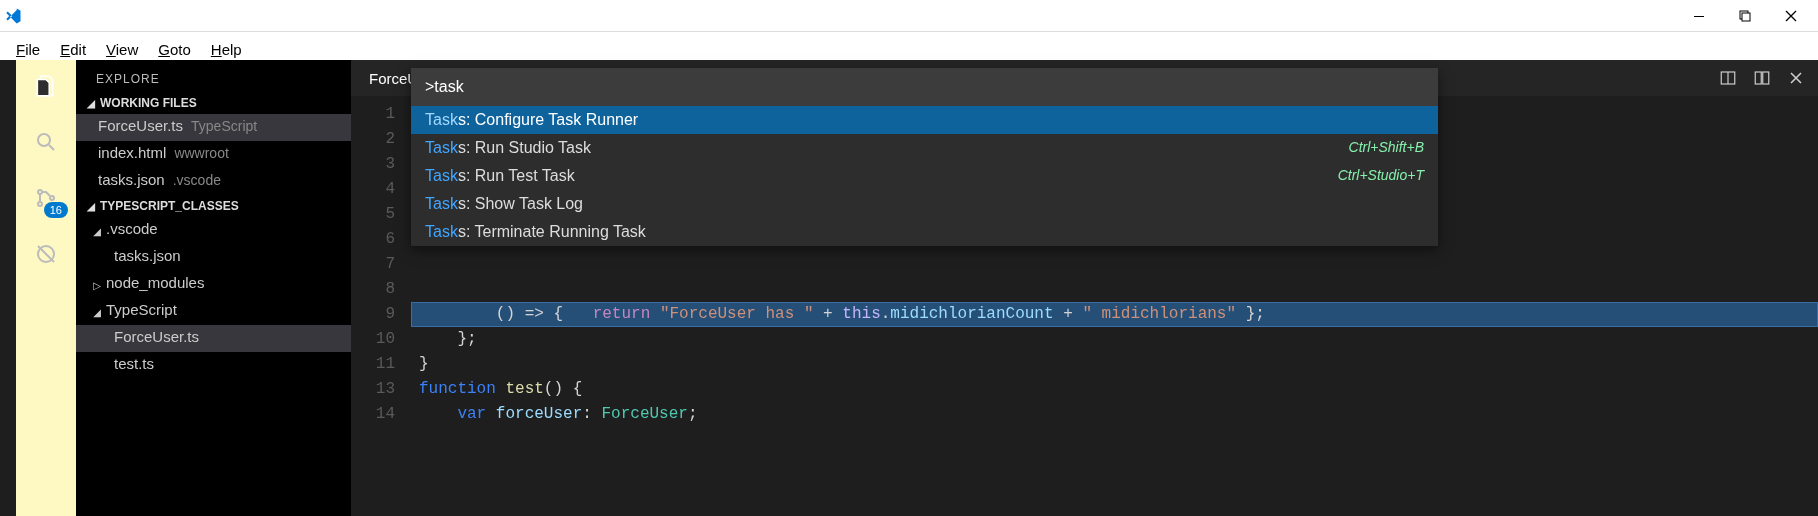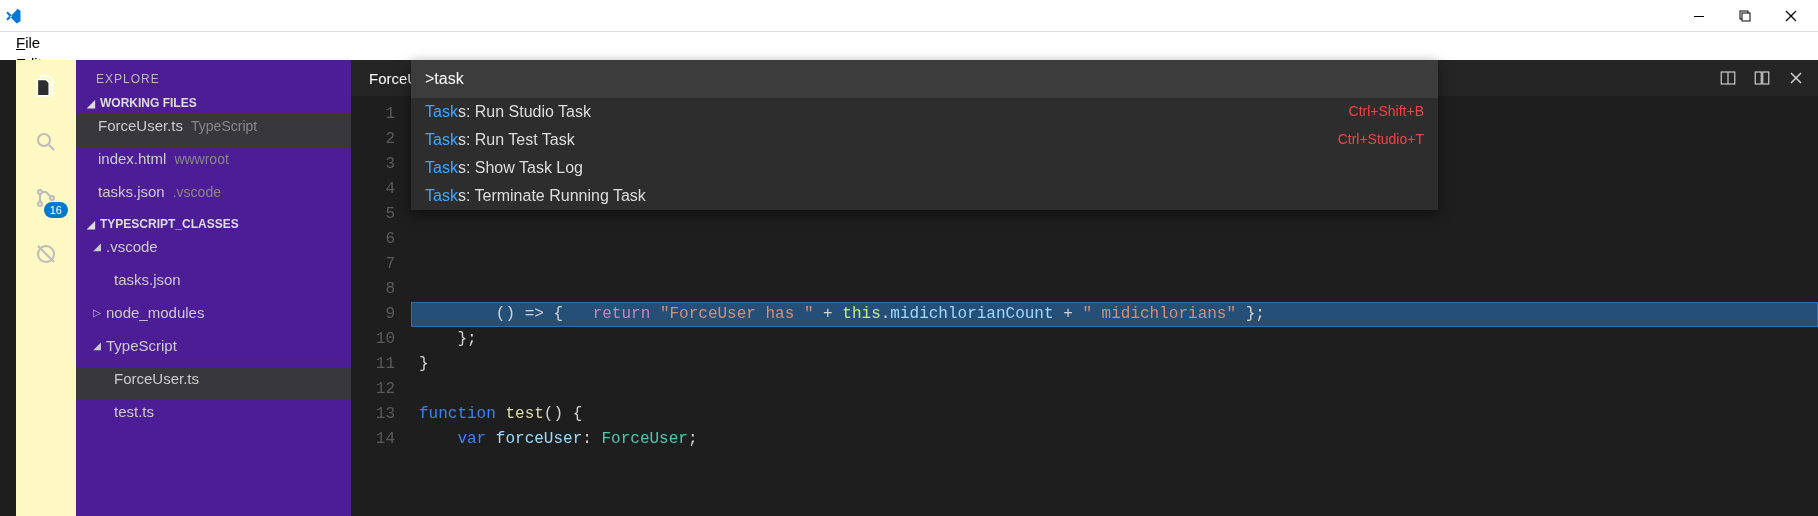"File" .menubar { align-items: flex-start -> flex-end; flex-direction: column -> none }
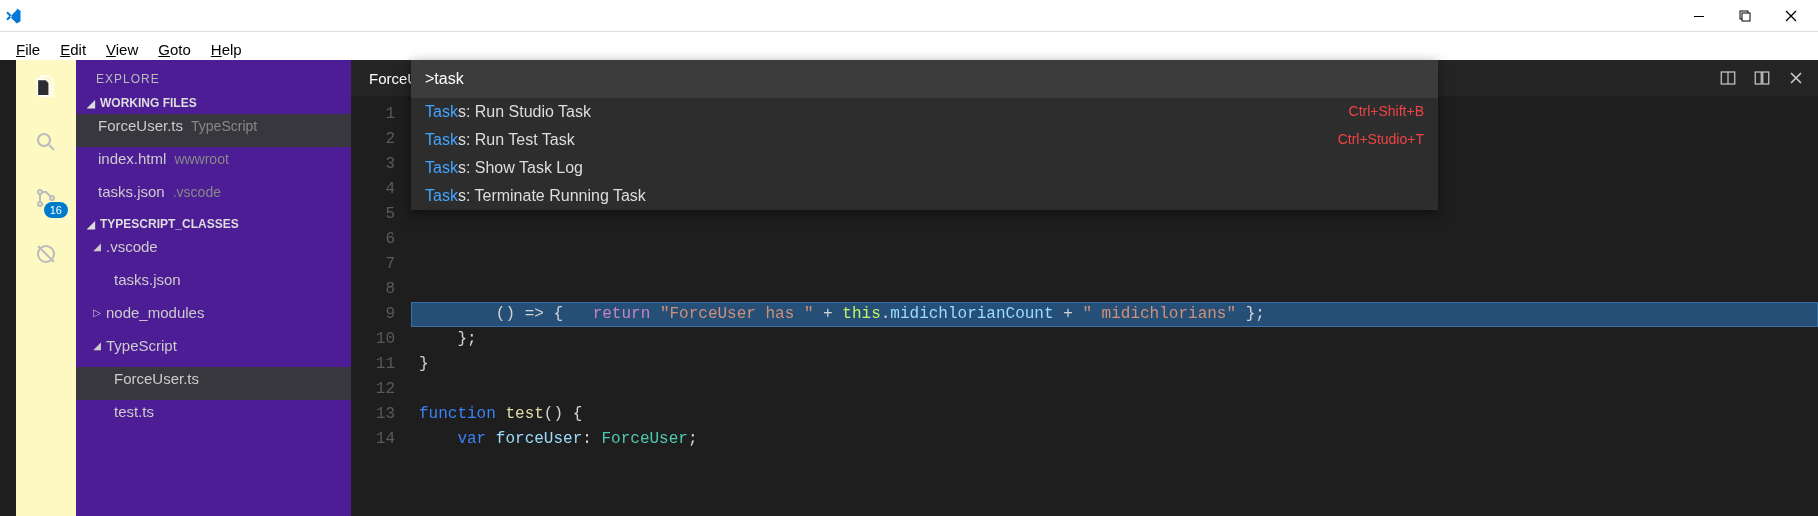"EXPLORE" .sidebar { background: #4c1d95 -> #000000 }
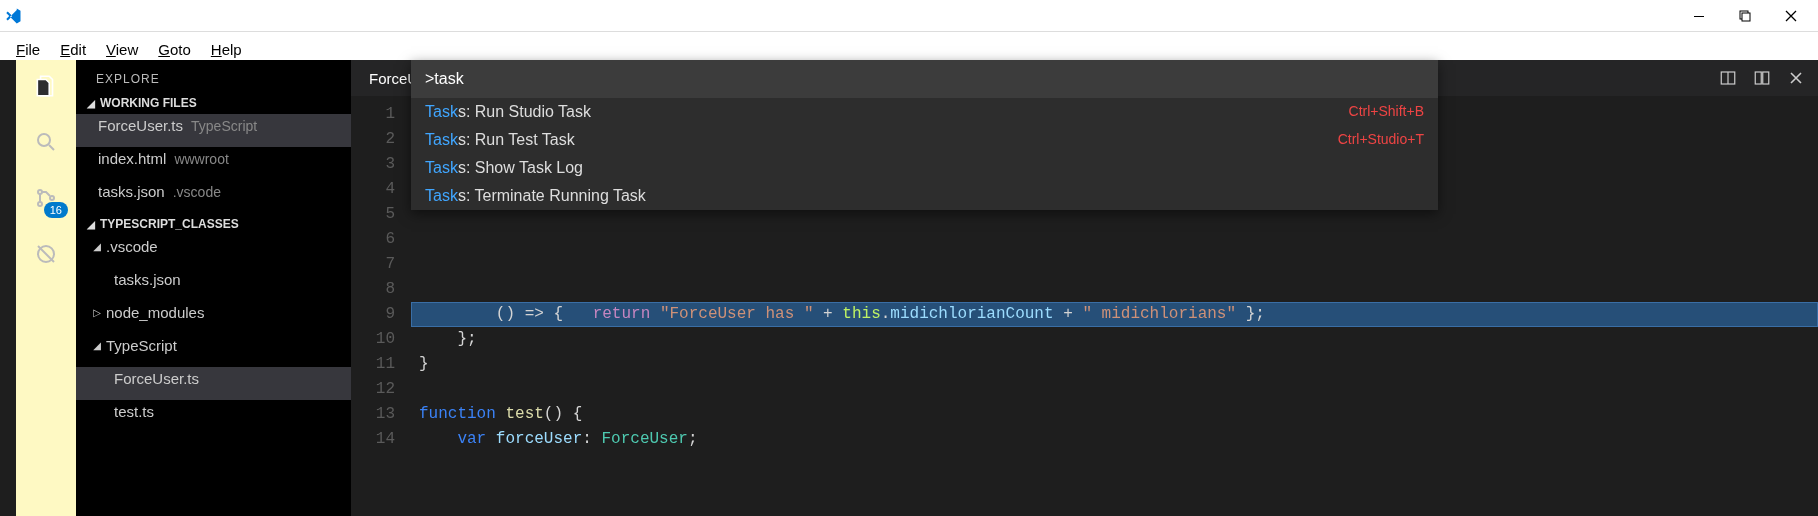">task" .command-palette { top: 0 -> 8px }
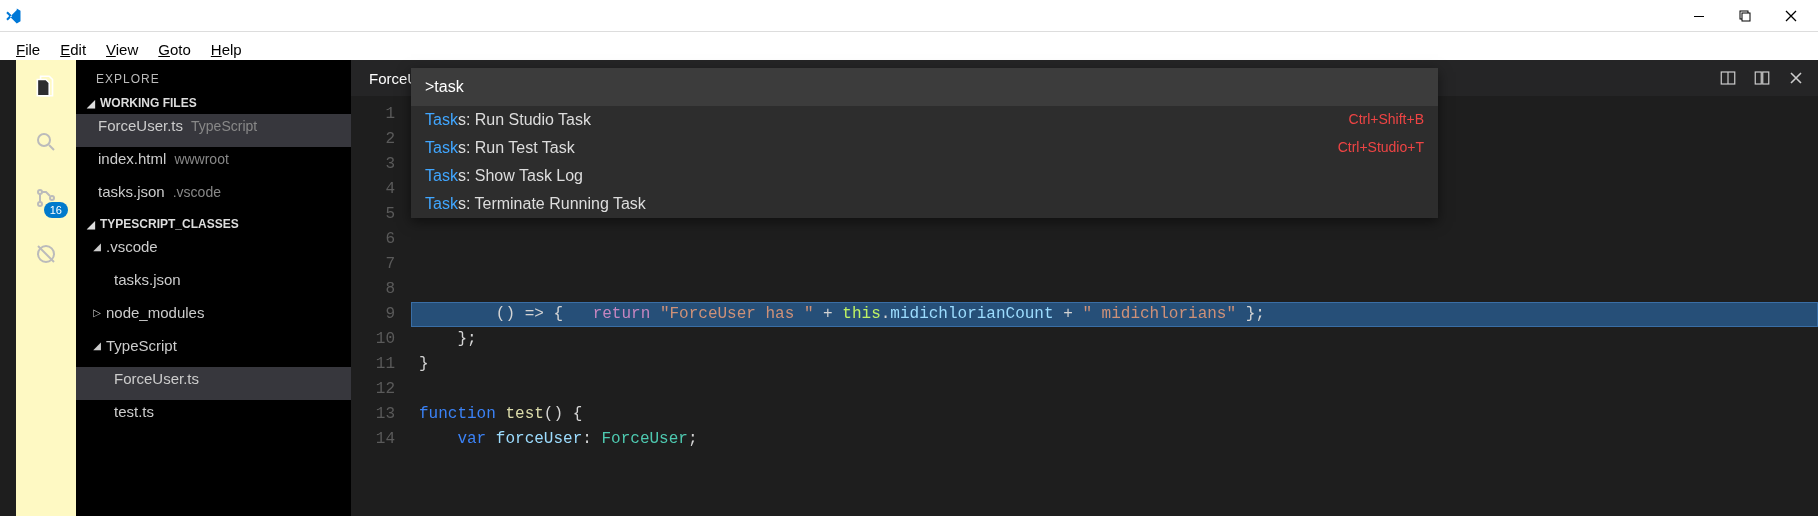"ForceUser.ts" .tree-row { align-items: center -> flex-end; padding: 3px 8px 13px 16px -> 3px 8px 7px 16px }
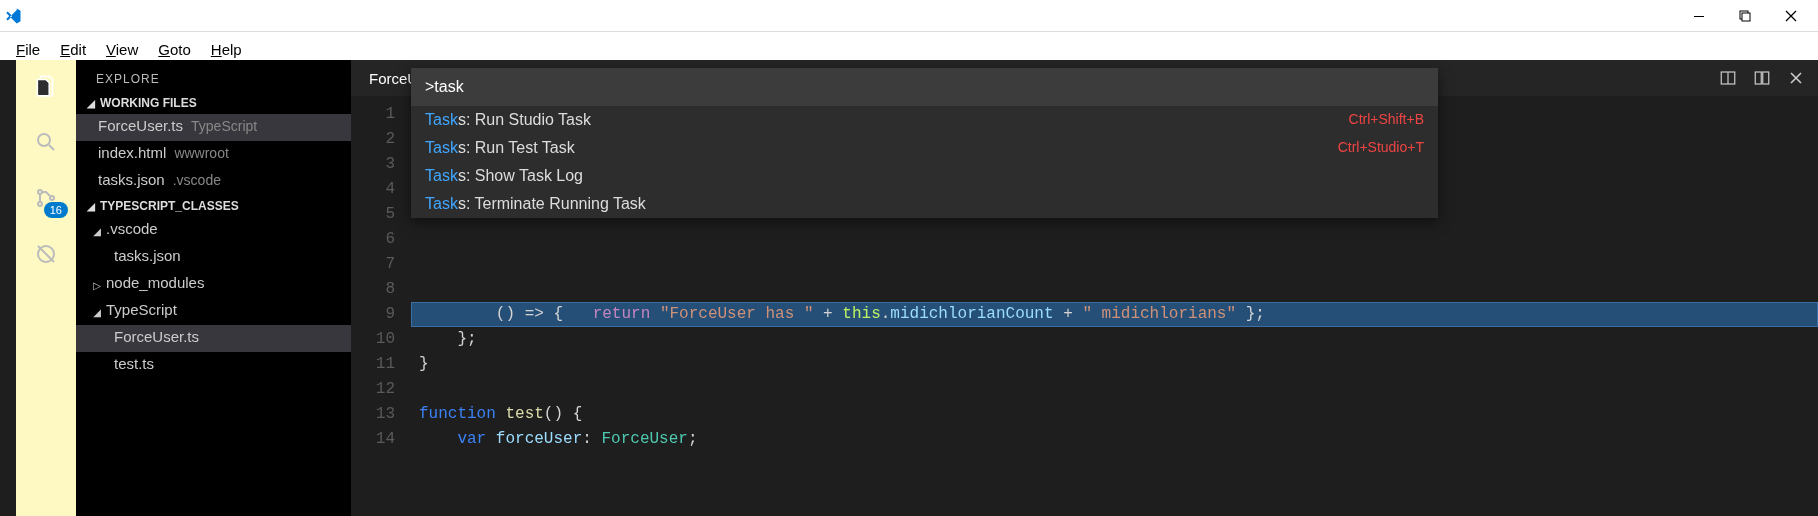"Tasks: Configure Task Runner" div.cp-item { html: none -> <div> <span><span>Task</span><span>s: Configure Task Runner</span></span> <span></span> </div> }
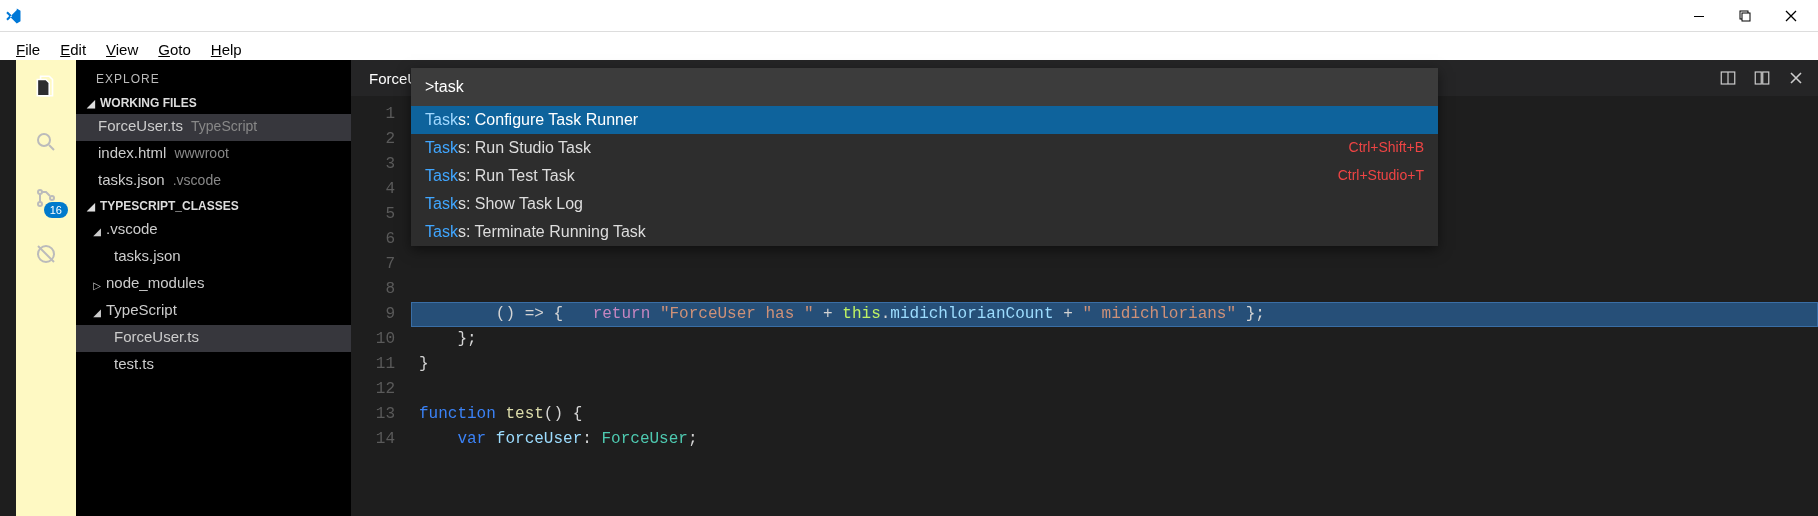"Ctrl+Shift+B" .cp-item .sc { color: #ef4444 -> #86efac; font-style: none -> italic }
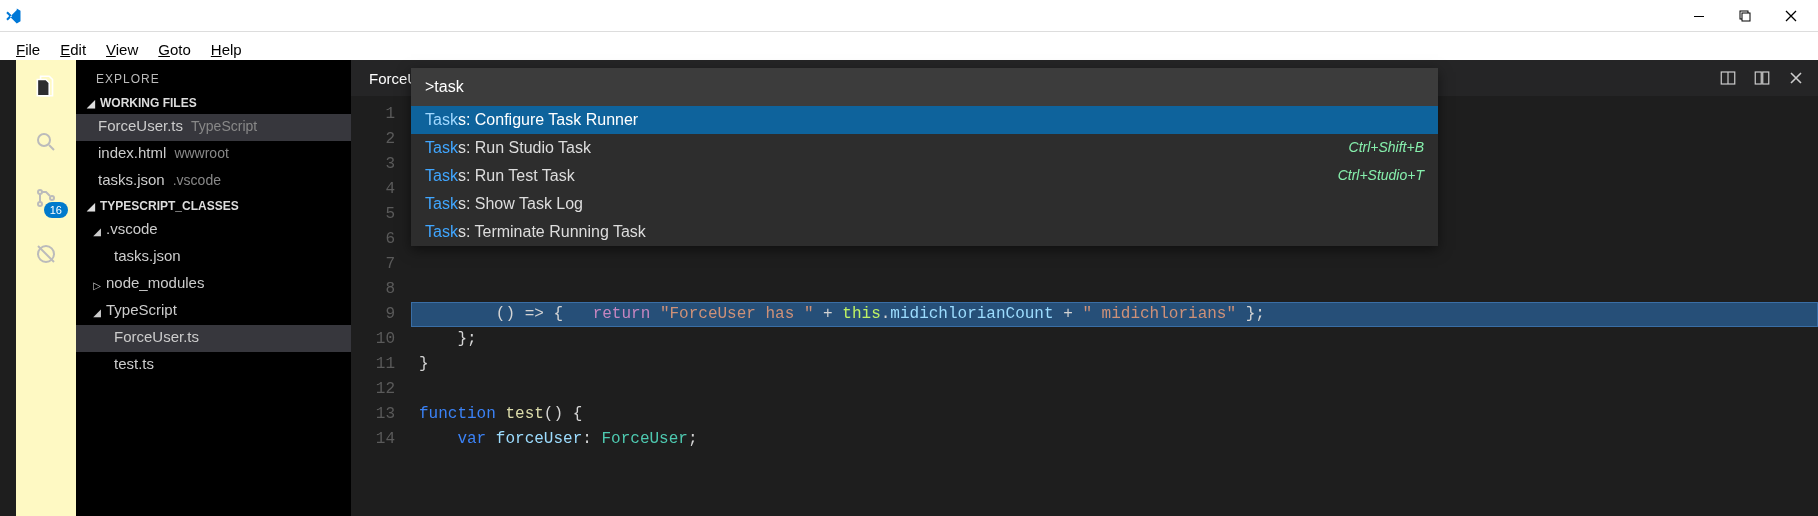"this" .tok-this { color: #bef264 -> #c4b5fd }
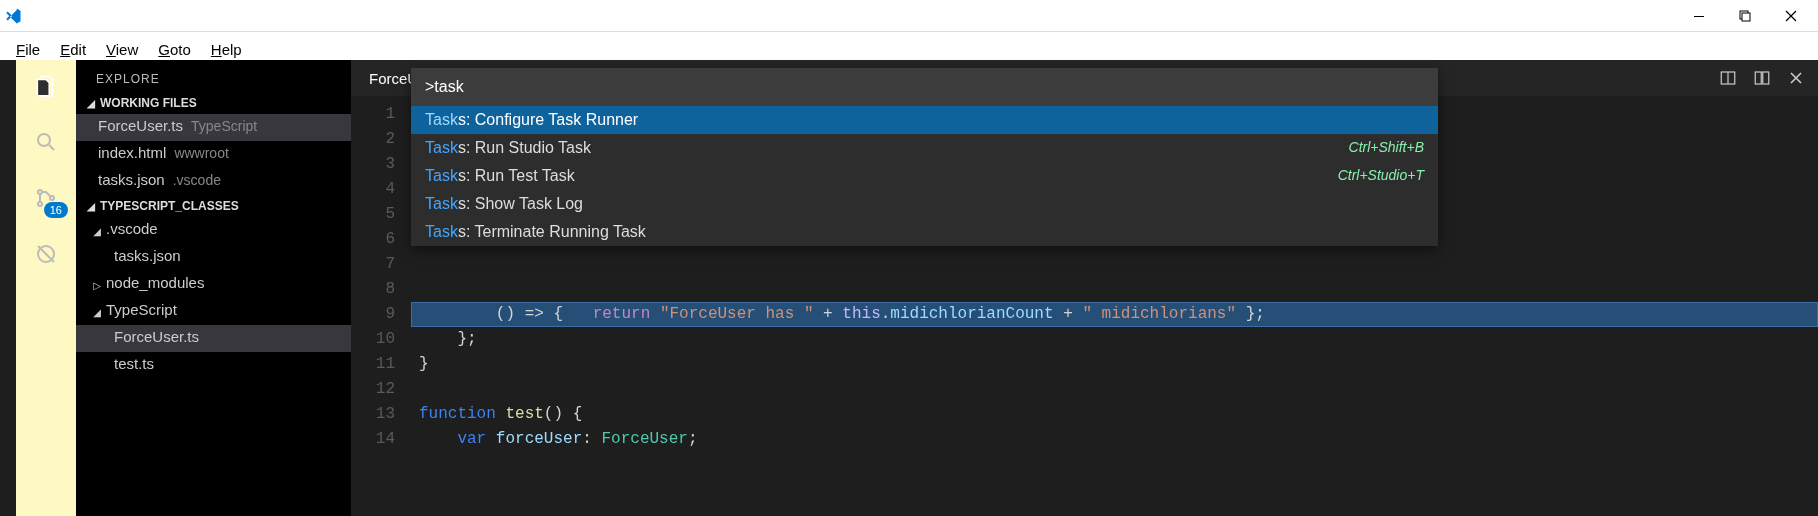"12" div.code-line { html: <div> <span>12</span> <span></span> </div> -> none }
